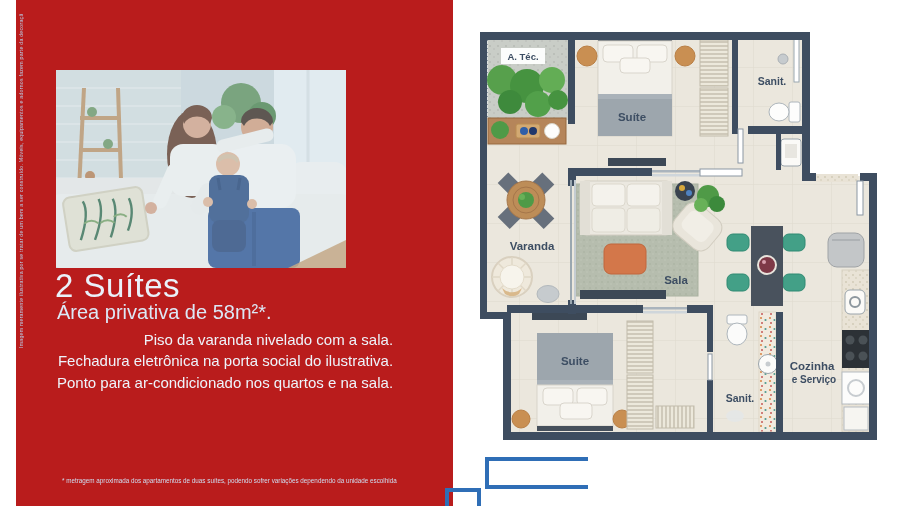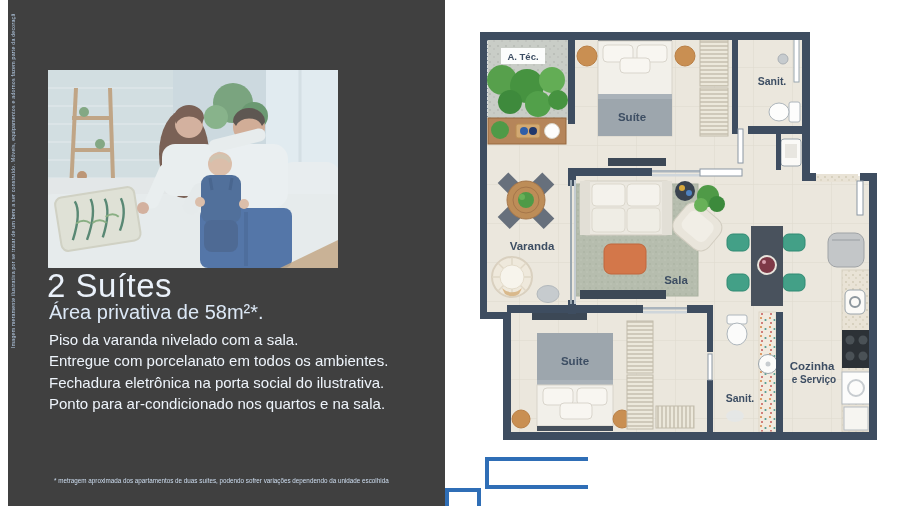"2 Suítes" .panel { background: #404040 -> #b91c1c; left: 8px -> 16px }
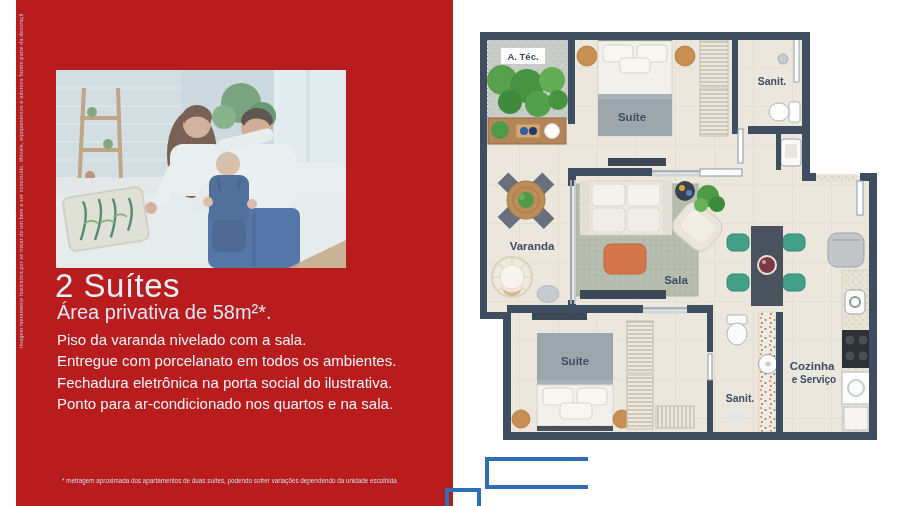"Piso da varanda nivelado com" .features { text-align: none -> right }
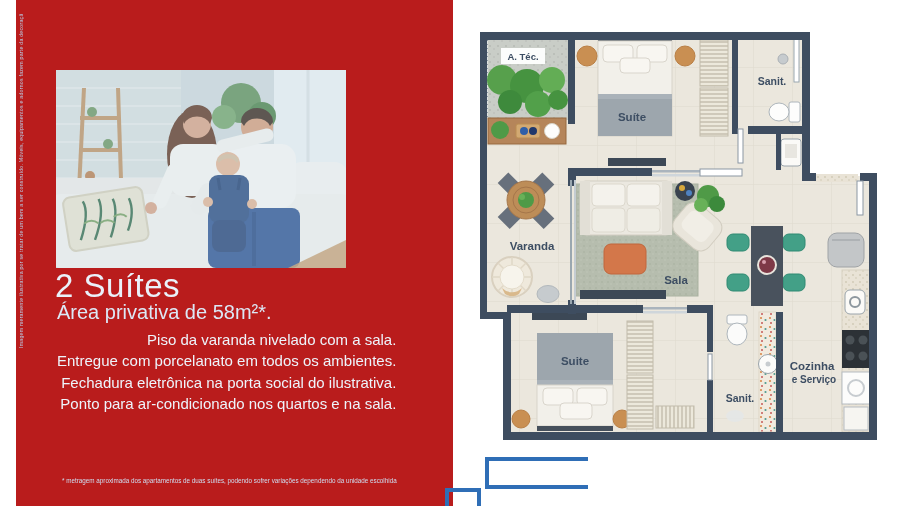"Entregue com porcelanato em todos" div { html: <div>Entregue com porcelanato em todos os ambientes.</div> -> none }
